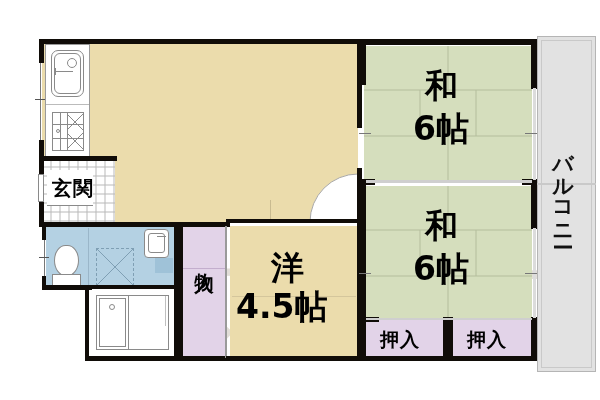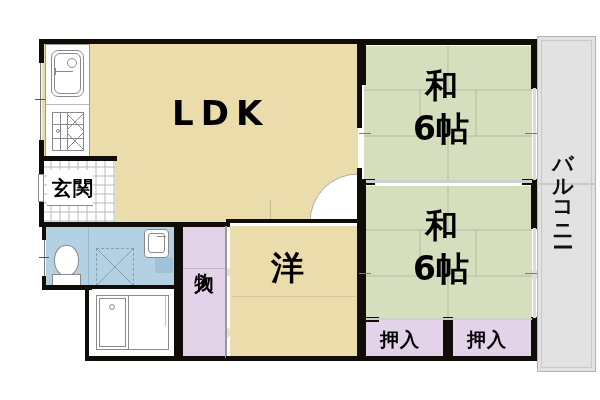"LDK" div.lbl { html: <div>LDK</div> -> none }
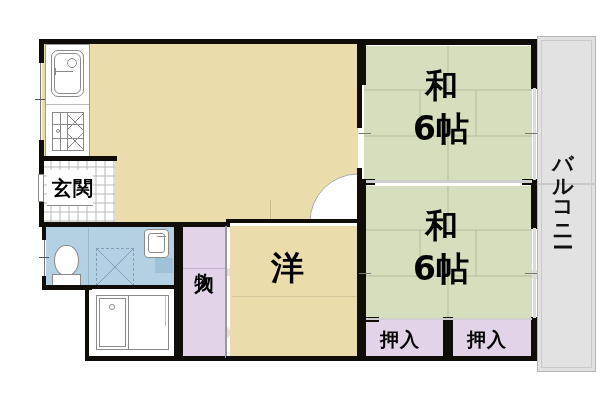"4.5帖" div.lbl { html: none -> <div>4.5帖</div> }
